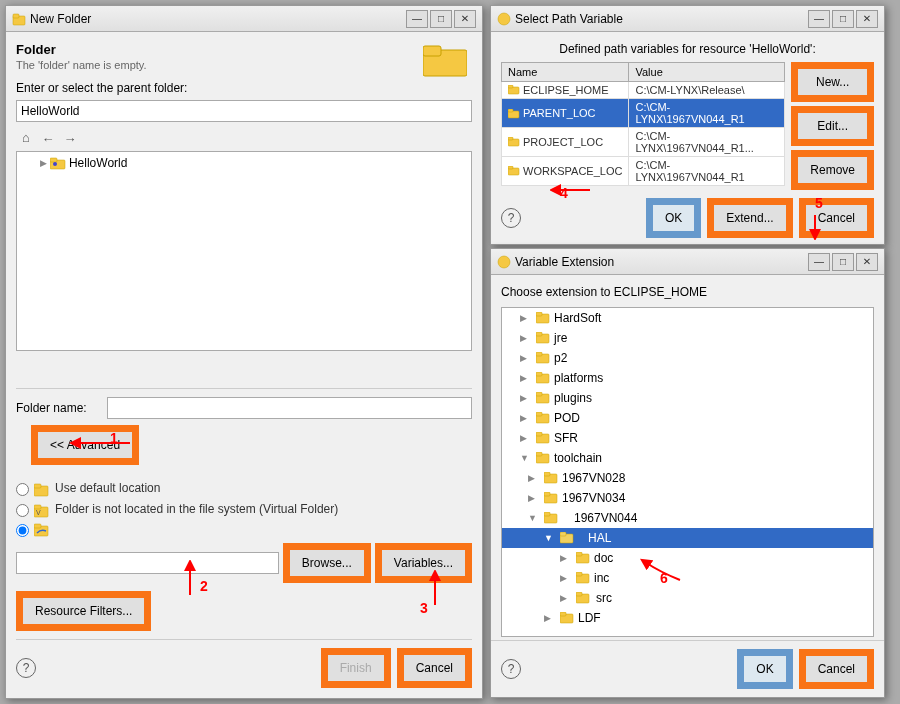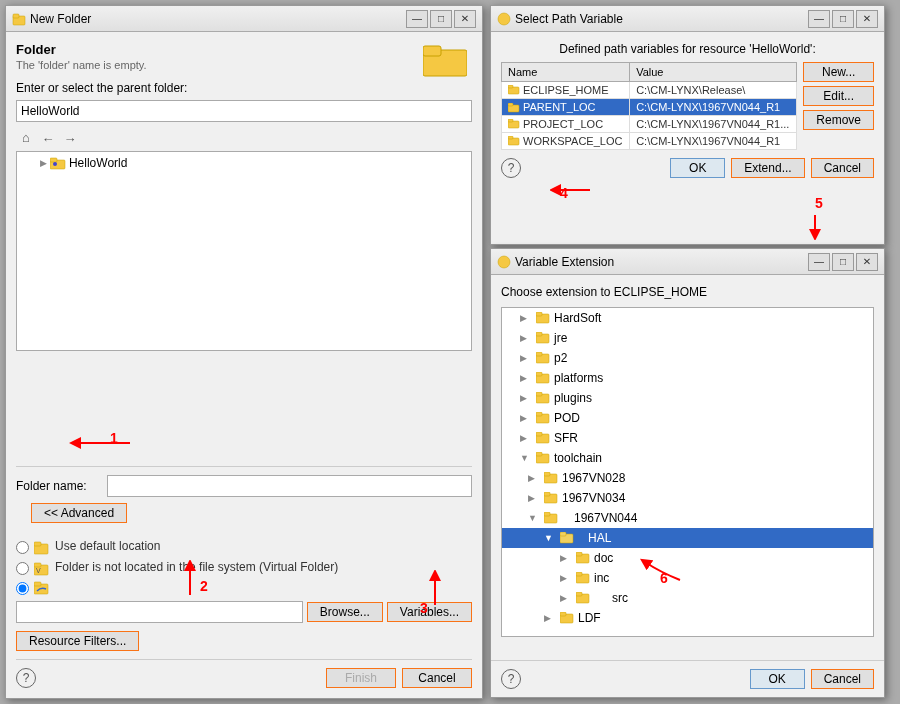"New..." .btn { border: 1px solid #f97316 -> 7px solid #f97316; height: 20px -> 40px }
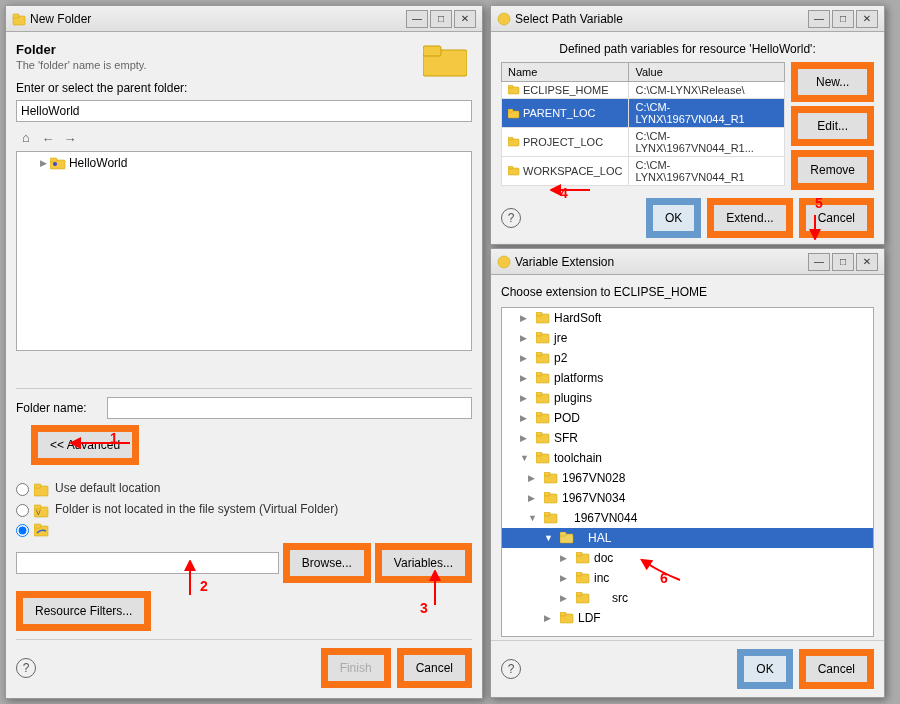"src" span { margin-left: 20px -> 4px }
